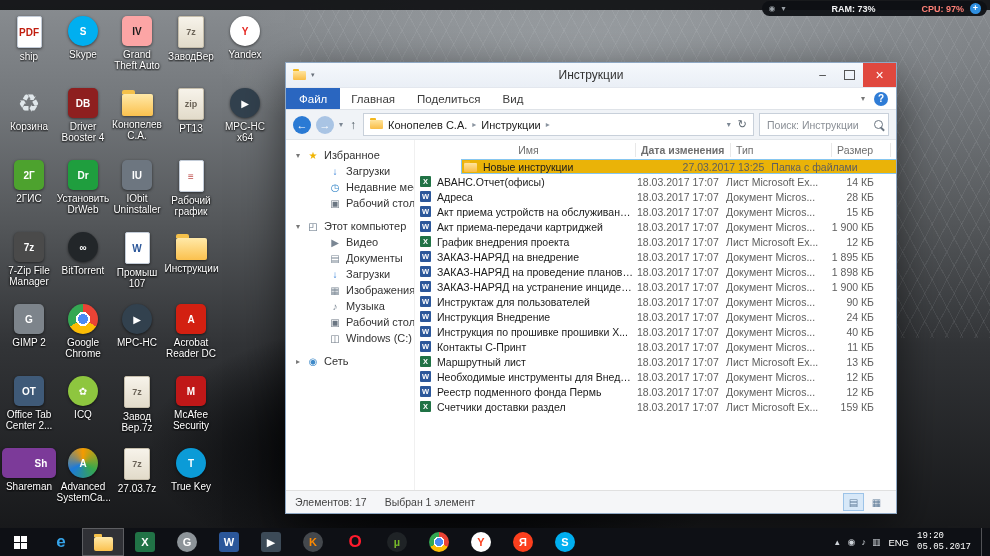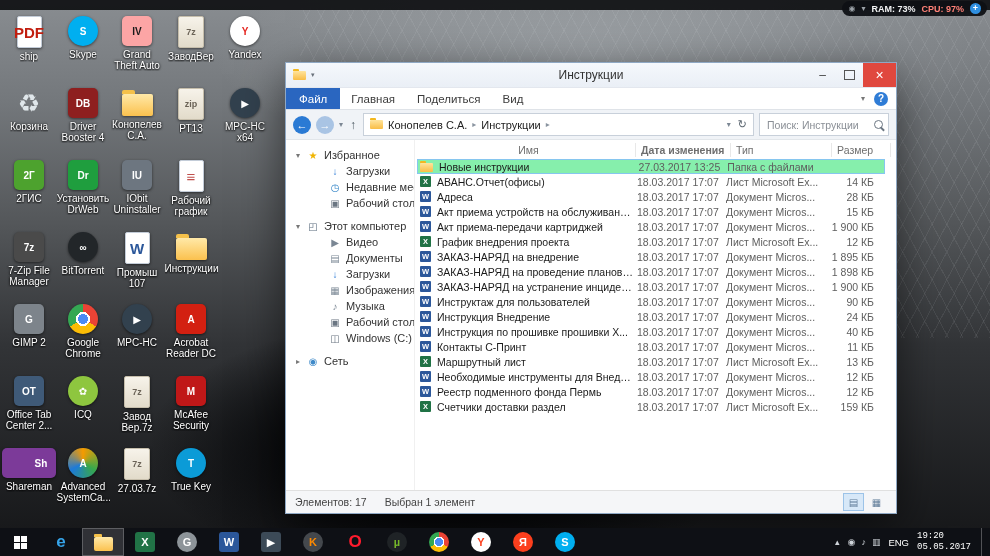"RAM: 73%" .perf .stat { margin-left: none -> 40px }
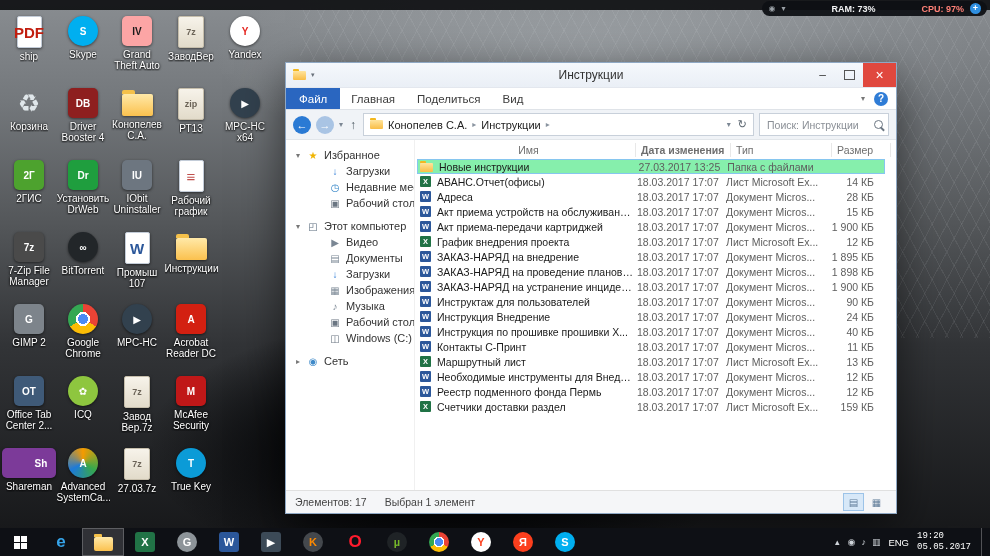"PDF" .di-ic[data-ic="doc"] { font-size: 15px -> 10px }
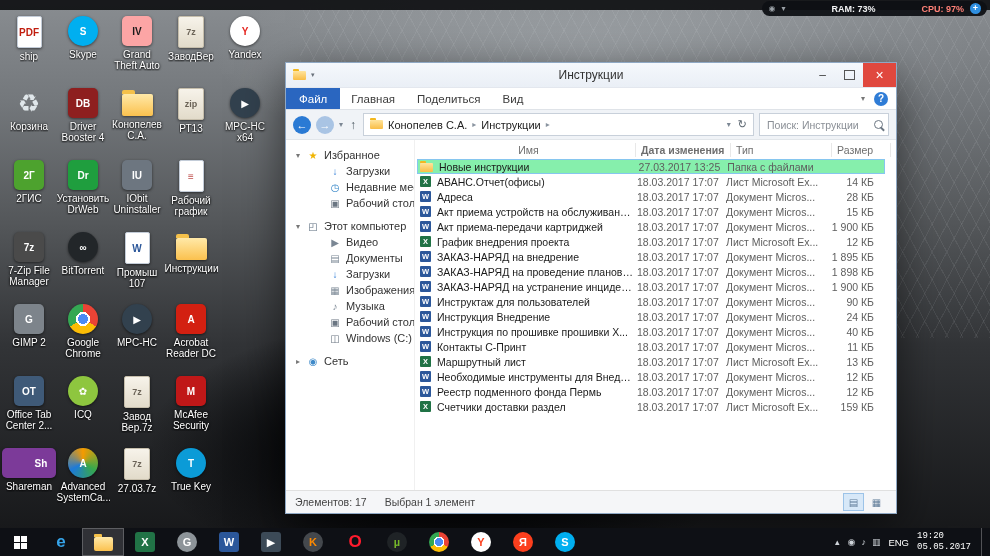"Новые инструкции" .frow[data-state="selected"] { background: #86efac -> #eab308; margin-left: none -> 44px }
